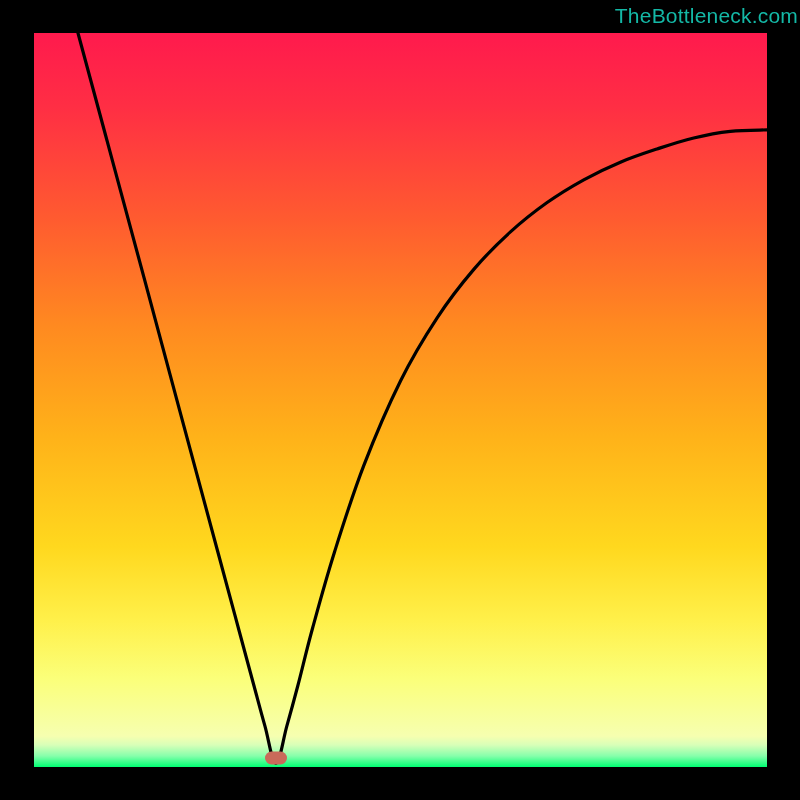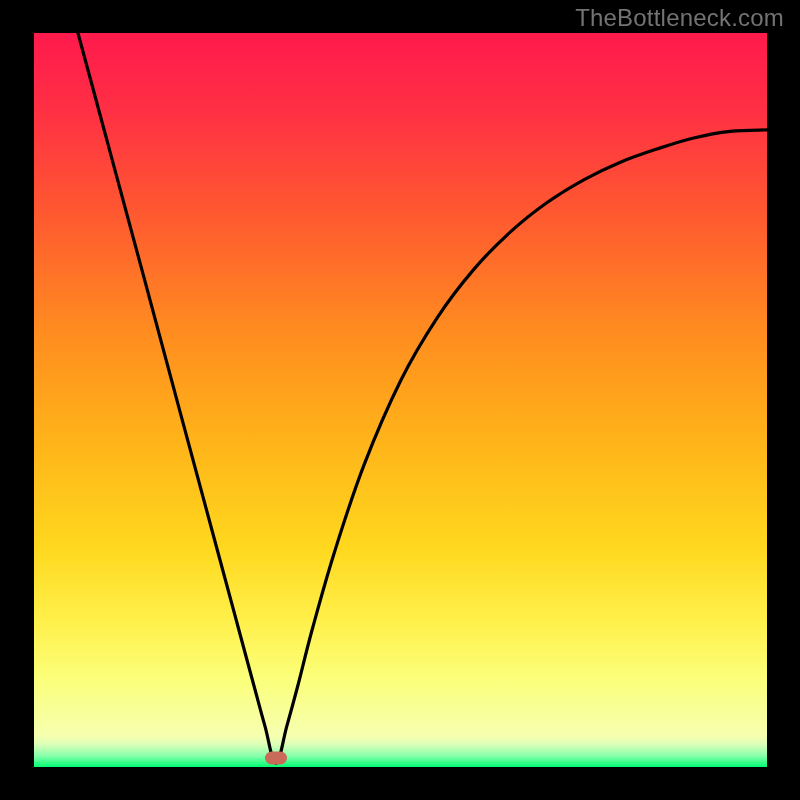"TheBottleneck.com" .watermark { color: #737373 -> #14b8a6; font-size: 24px -> 21px; right: 16px -> 2px }
